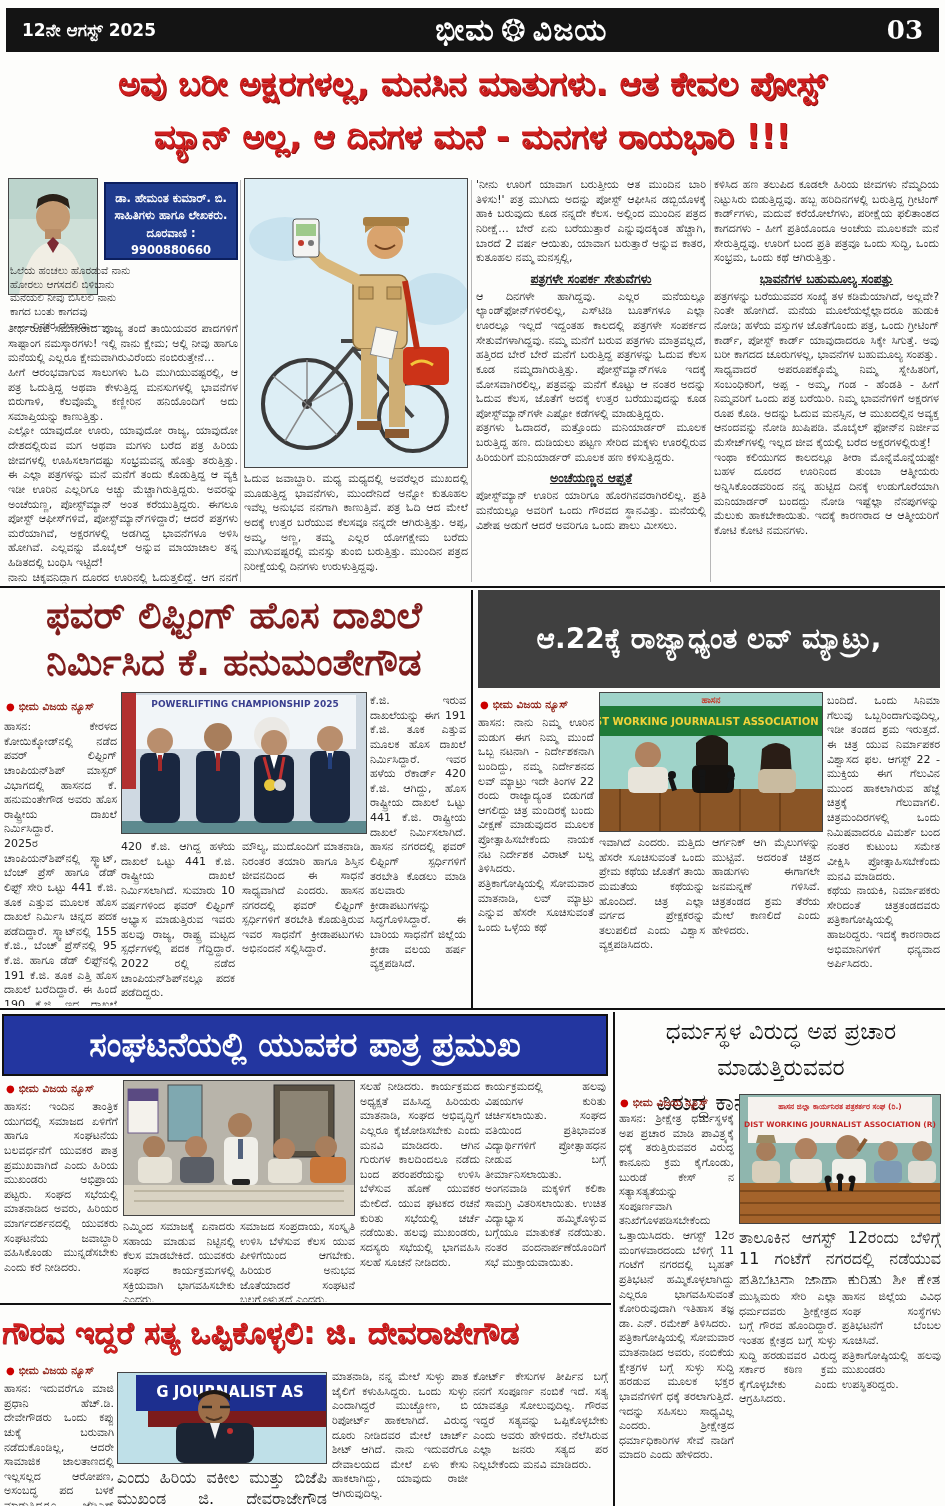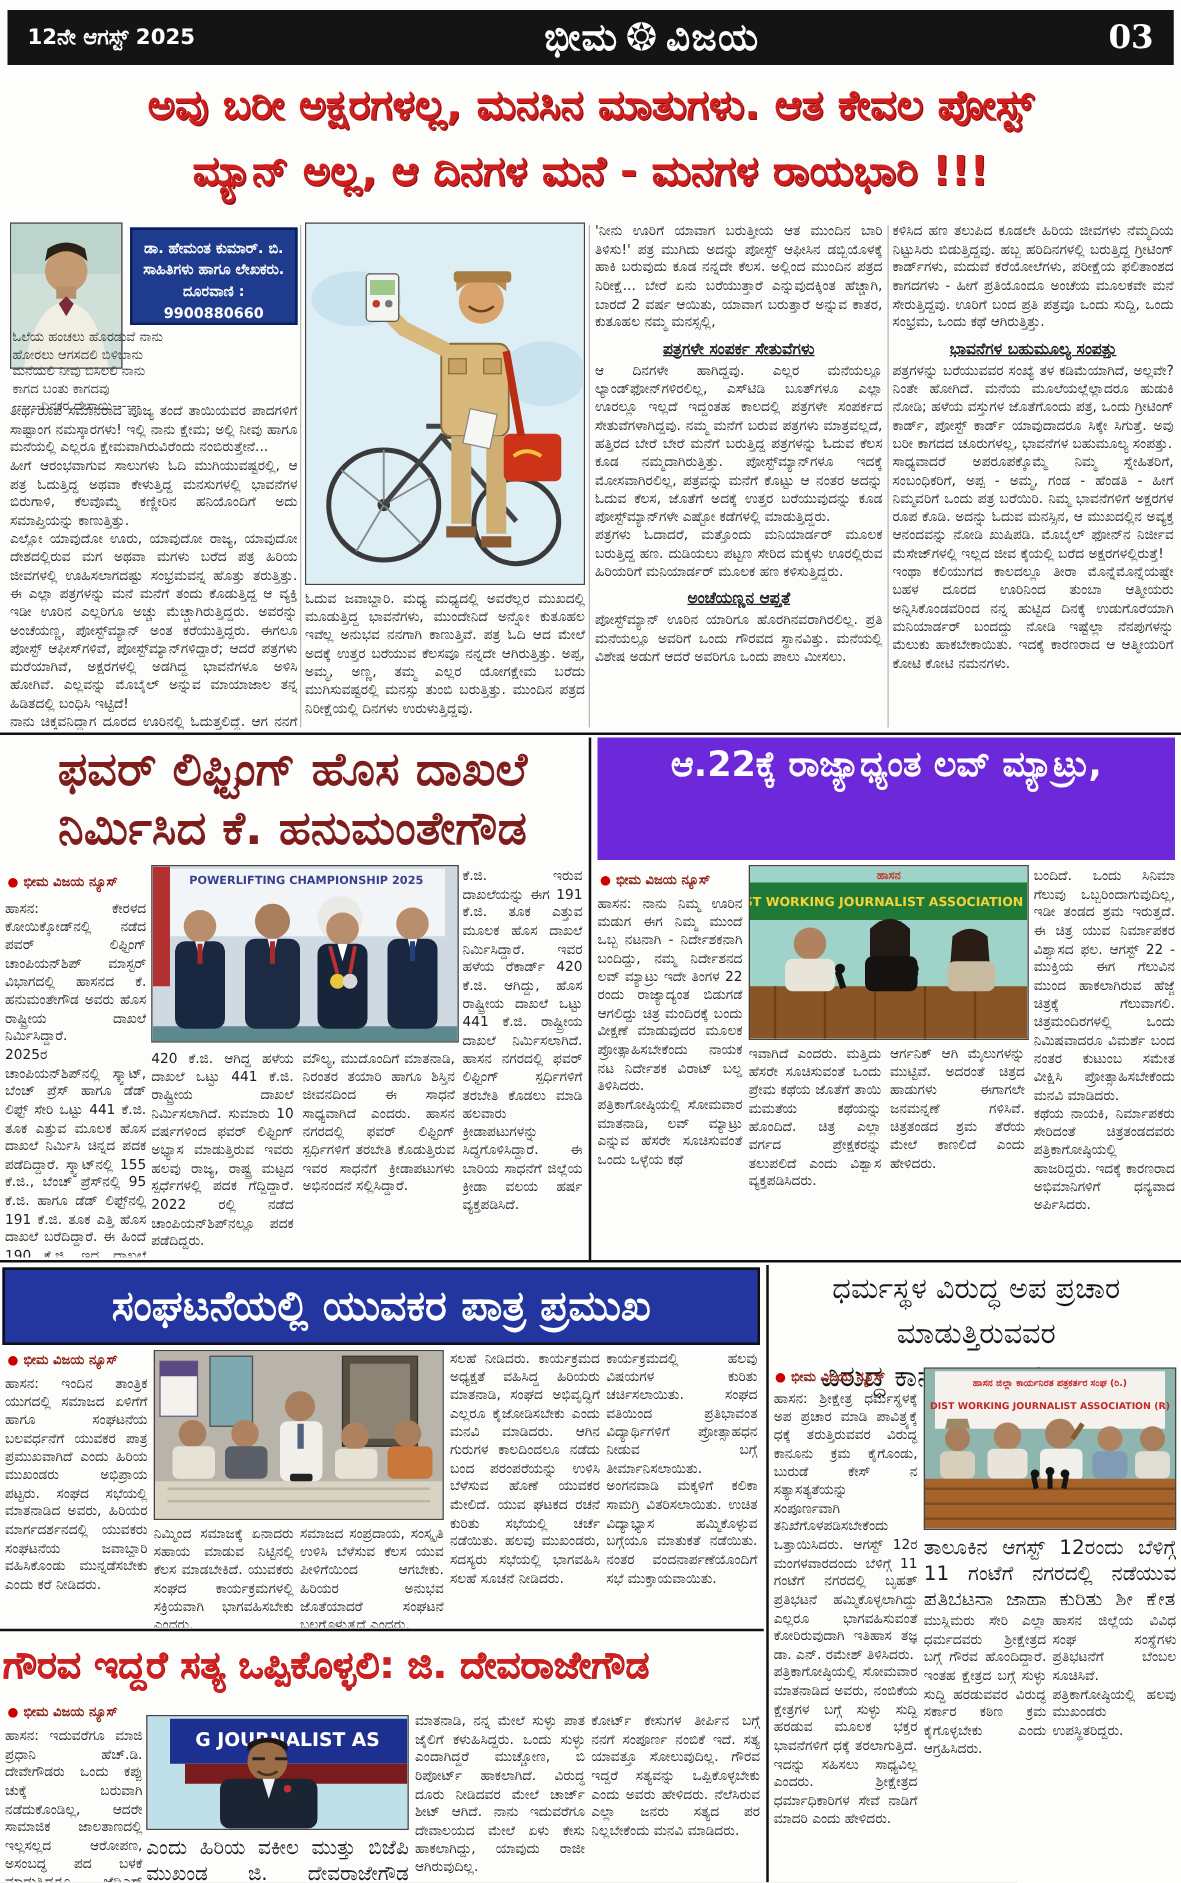"ಆ.22ಕ್ಕೆ ರಾಜ್ಯಾಧ್ಯಂತ ಲವ್ ಮ್ಯಾಟ್ರು," .head-maroon { background: #6d28d9 -> #404040; flex-direction: row -> column }
